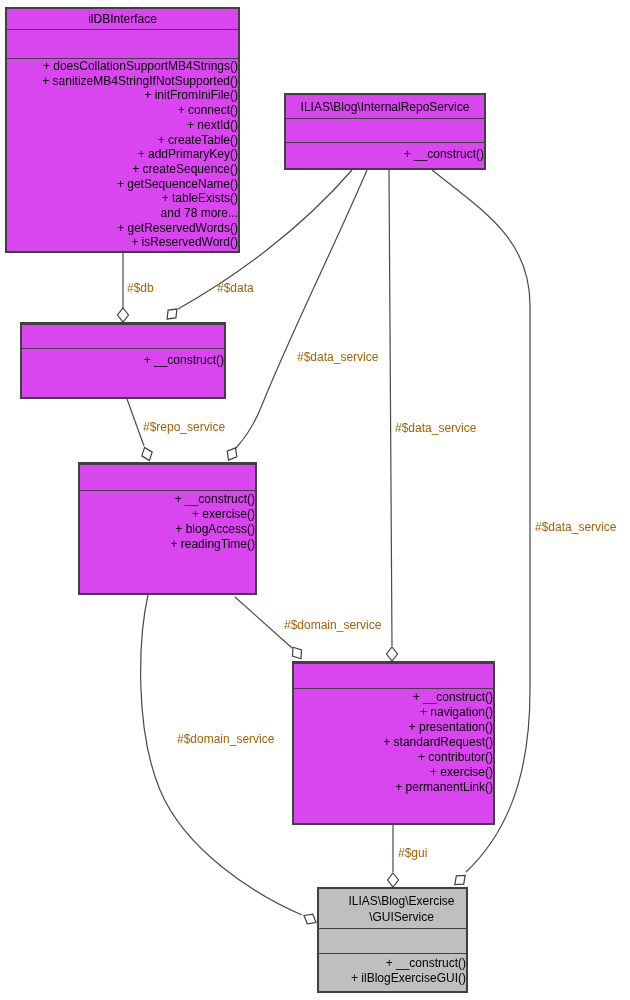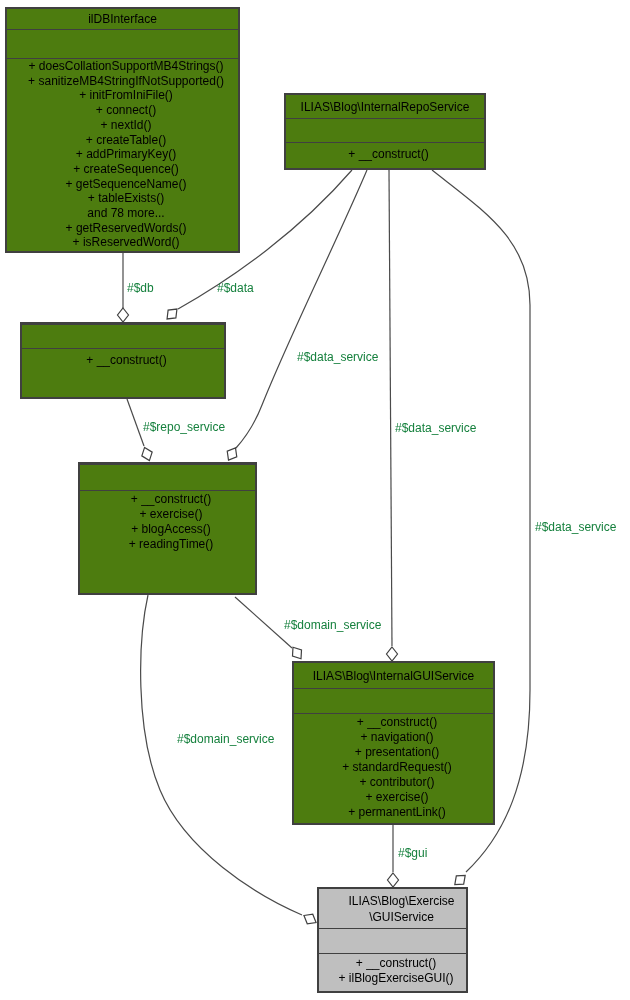"ilDBInterface" .uml-box { background: #4d7c0f -> #d946ef }
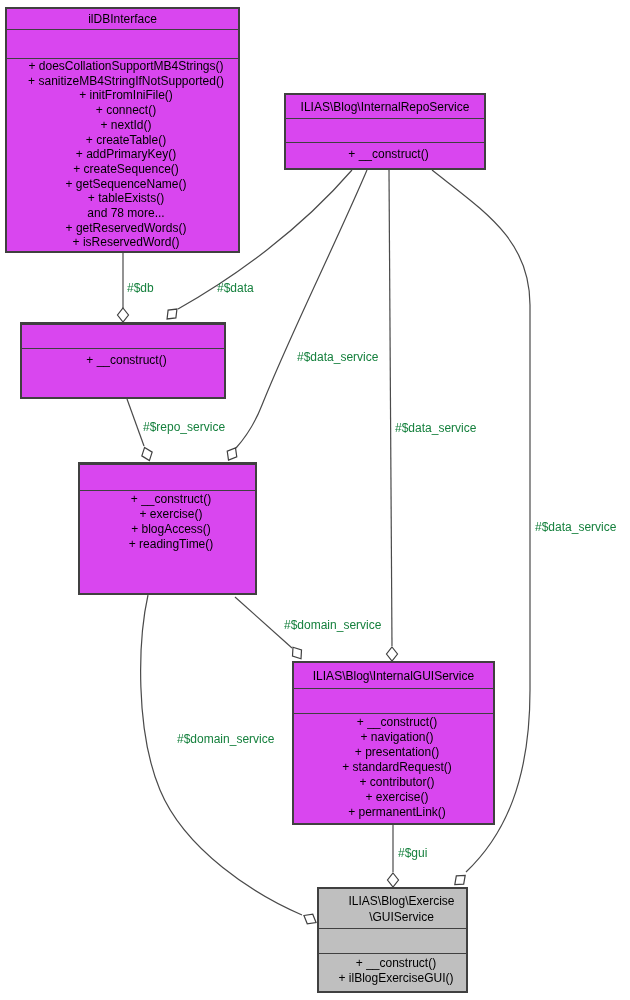"+ doesCollationSupportMB4Strings()" .uml-box .methods { text-align: center -> right }
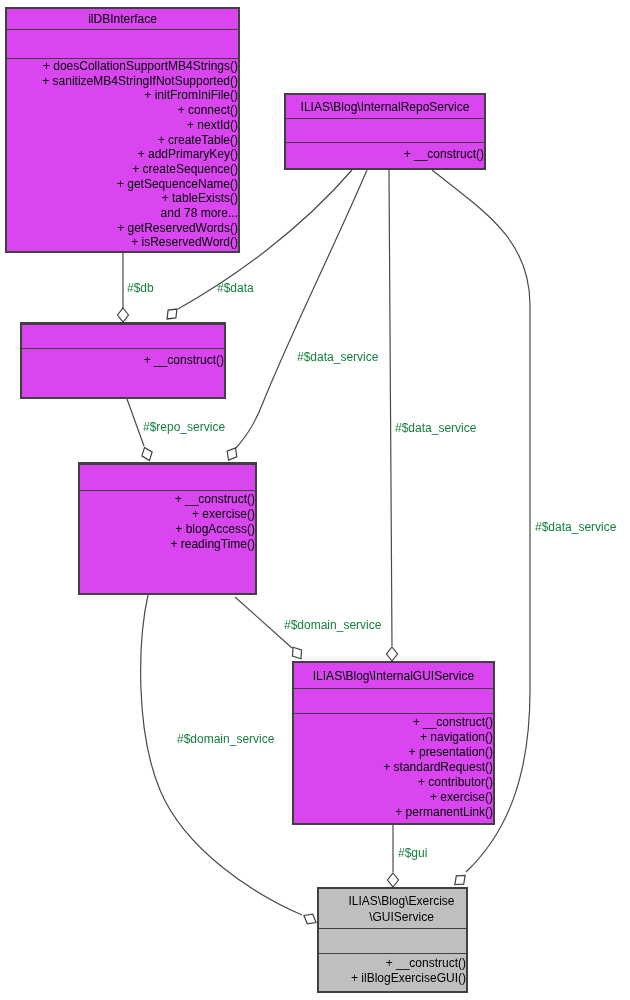"#$db" .edge-label { color: #15803d -> #a16207 }
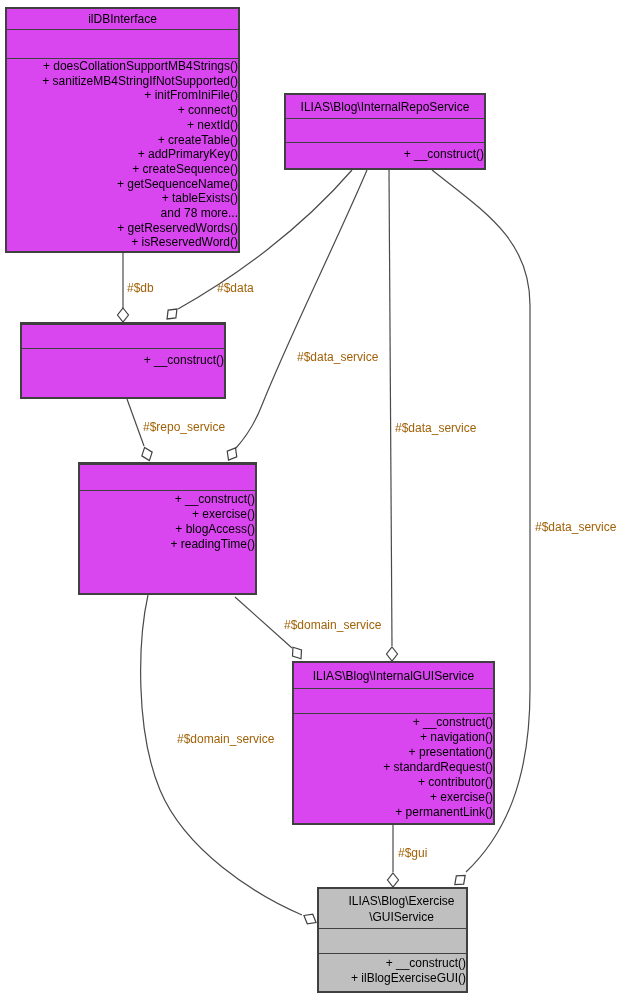"ILIAS\Blog\InternalGUIService" div.title { html: <div>ILIAS\Blog\InternalGUIService</div> -> none }
